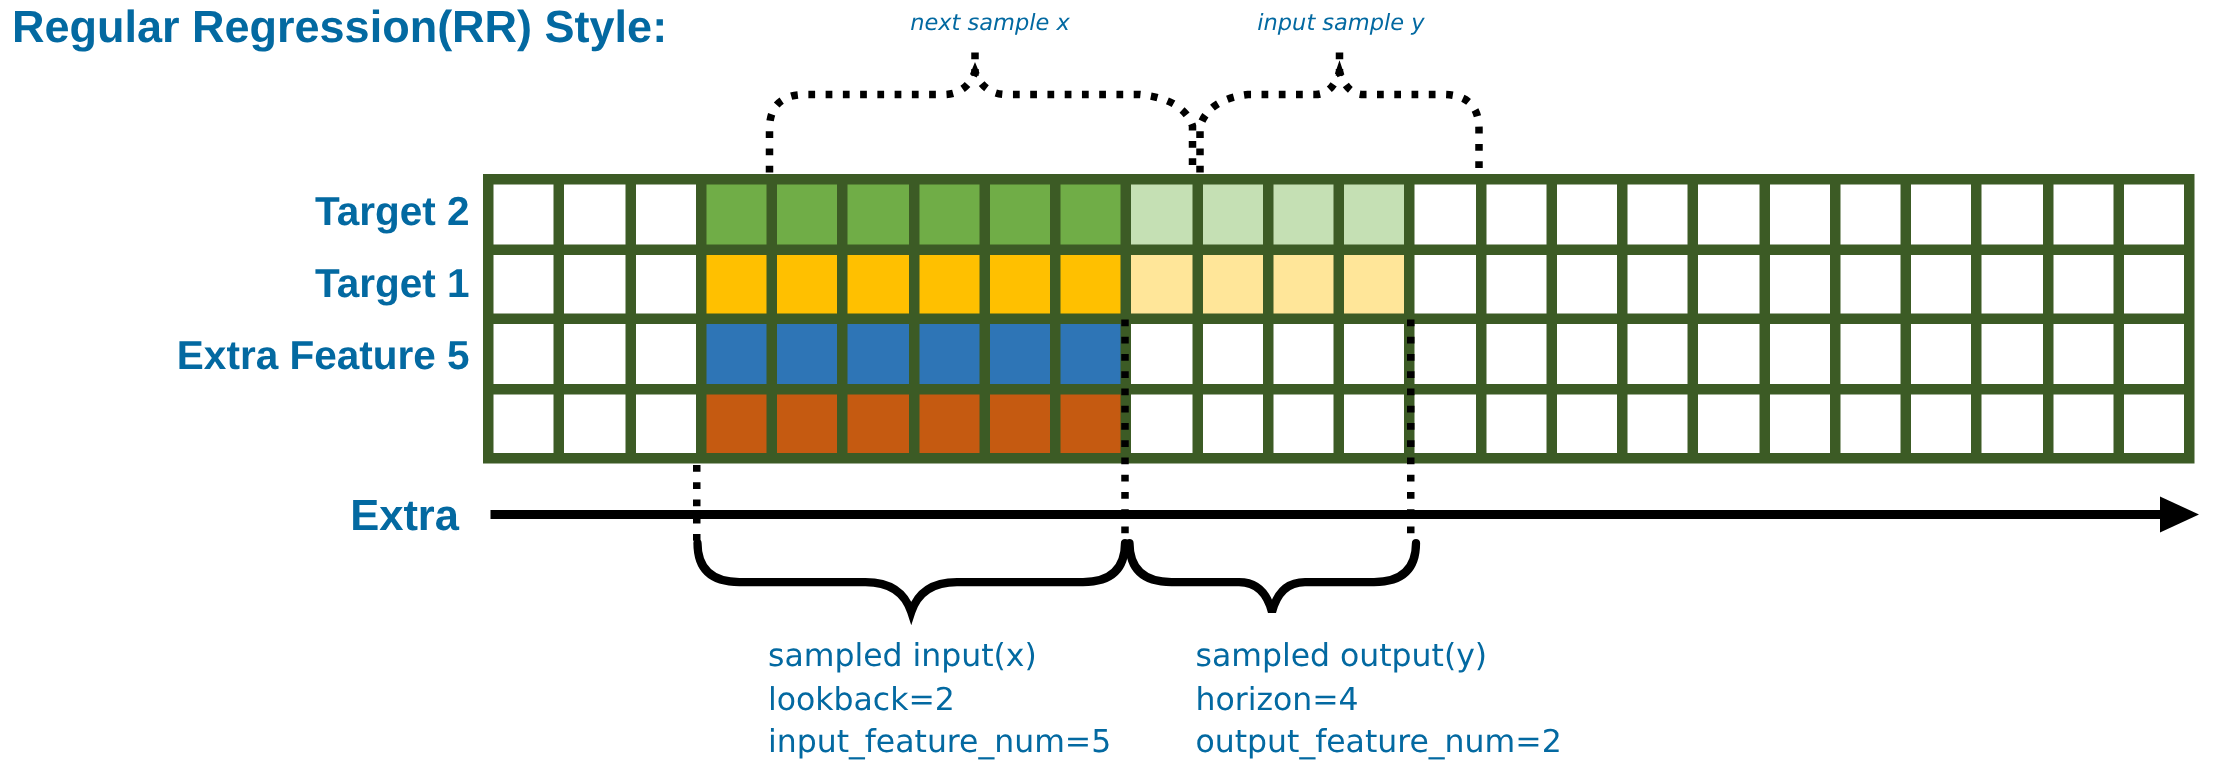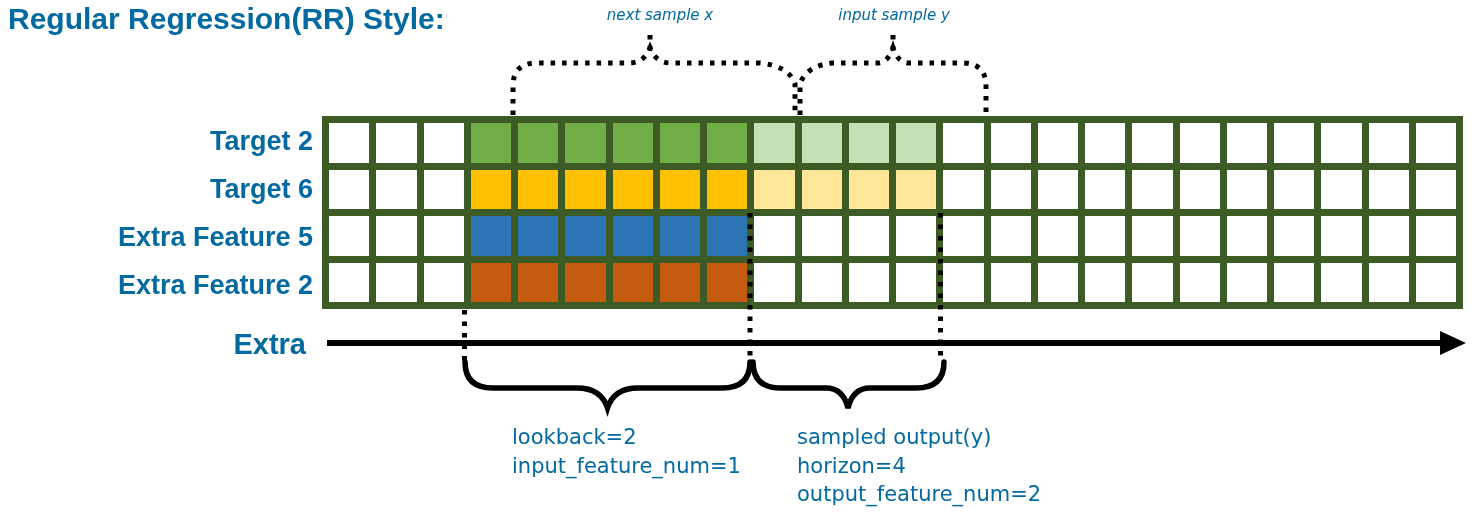"Target 6" div.row-label { text: 6 -> 1 }
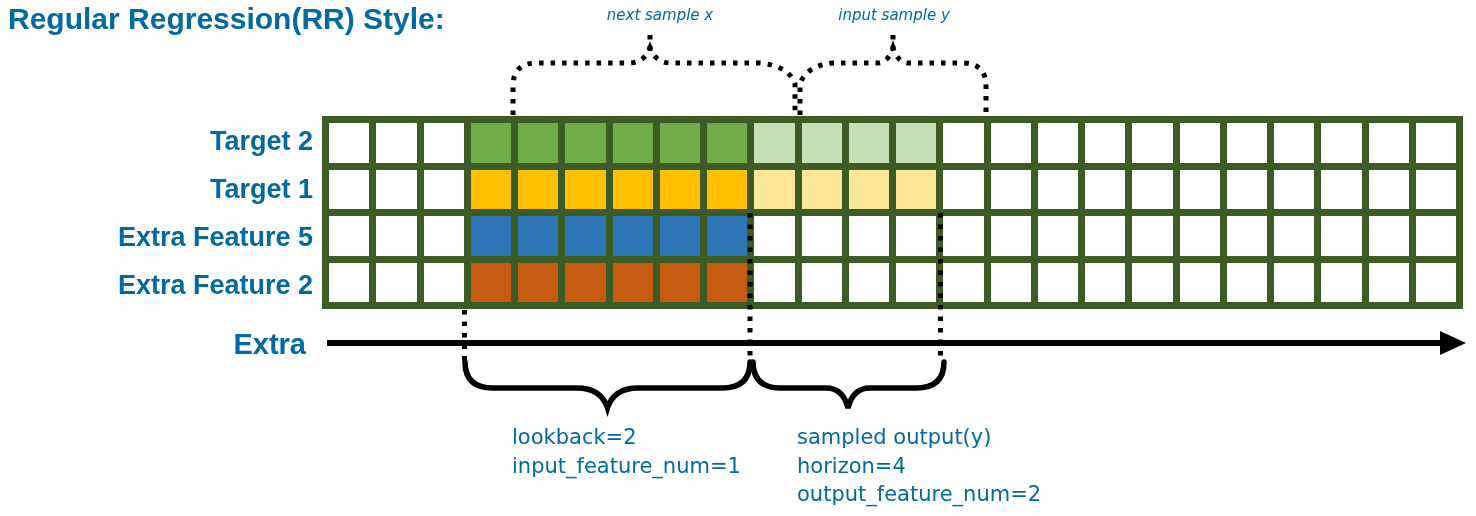"Extra Feature 2" div.row-label { html: <div>Extra Feature 2</div> -> none }
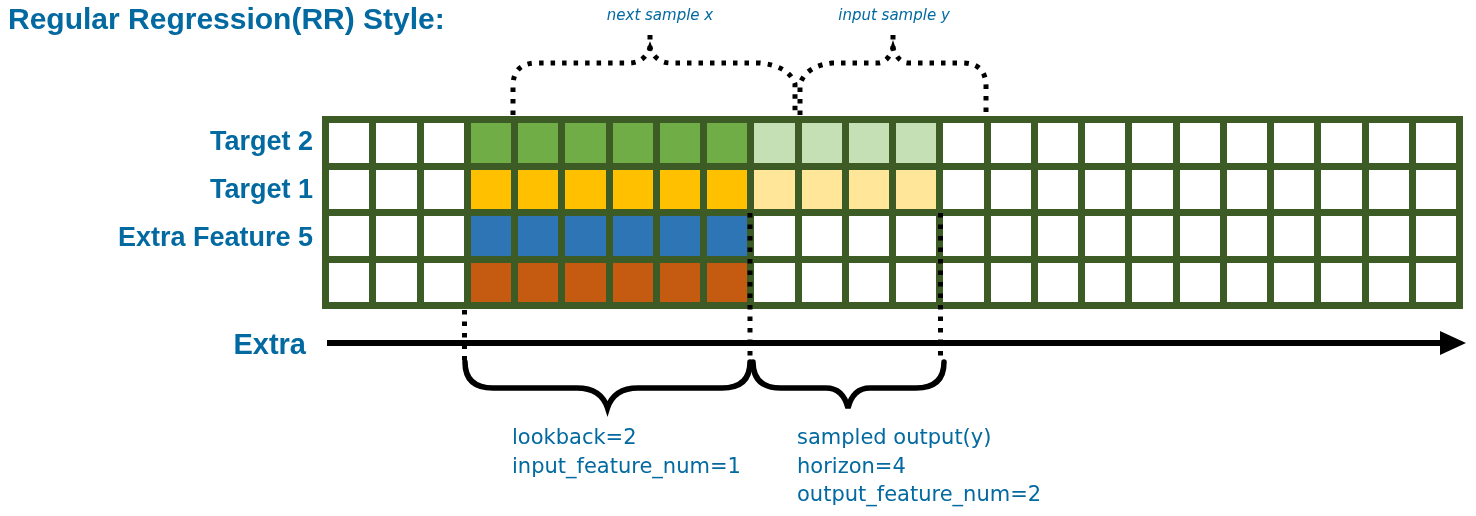"sampled input(x)" div { html: none -> <div>sampled input(x)</div> }
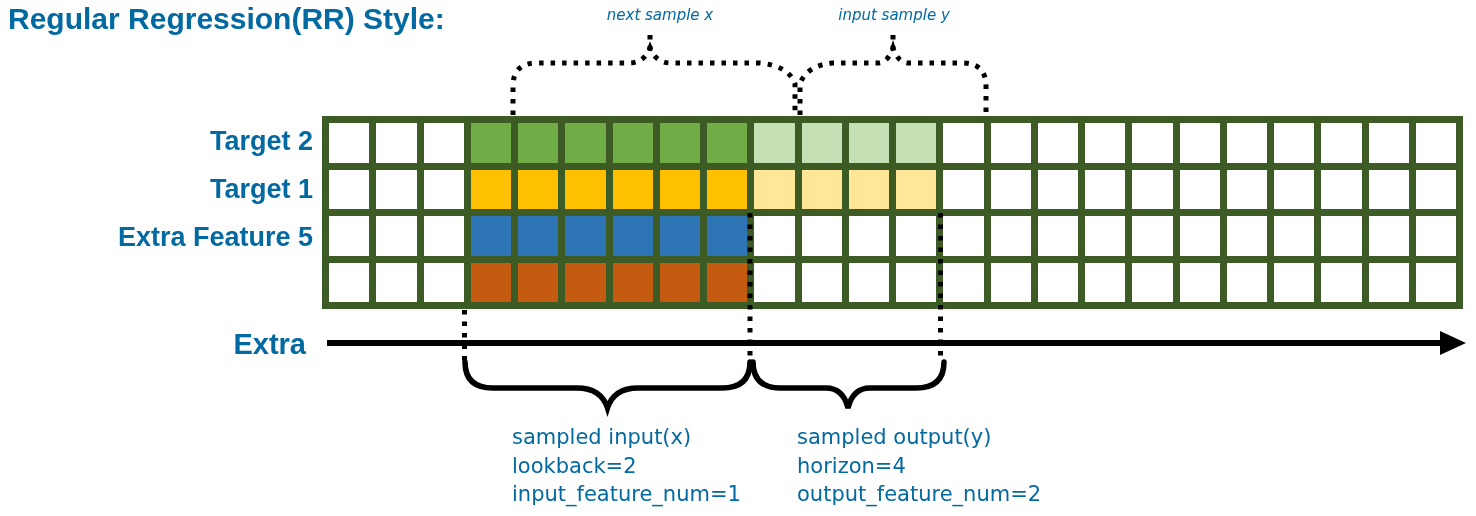"input_feature_num=1" div { text: 1 -> 5 }
